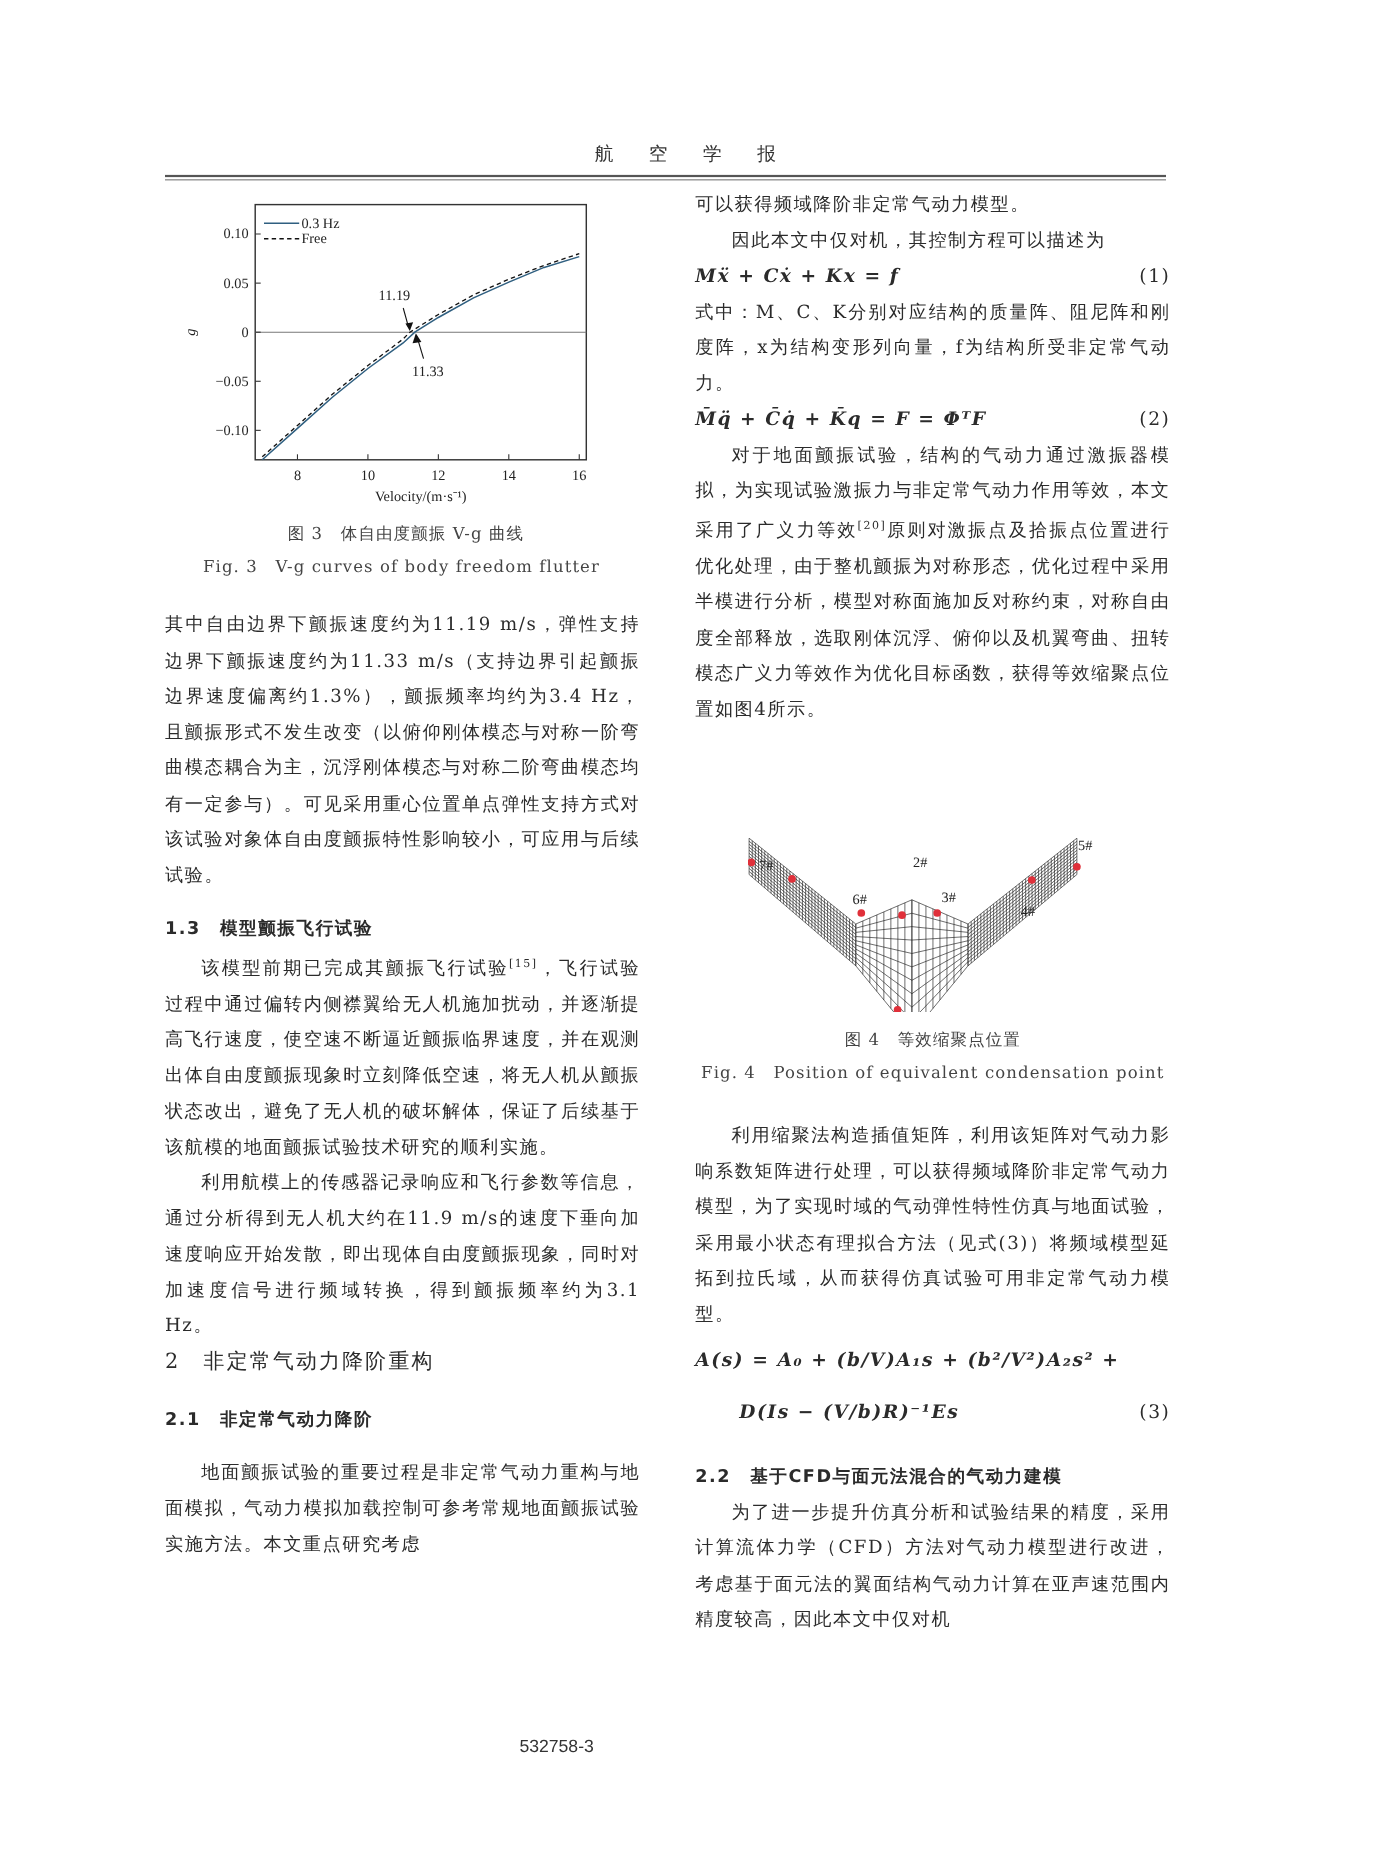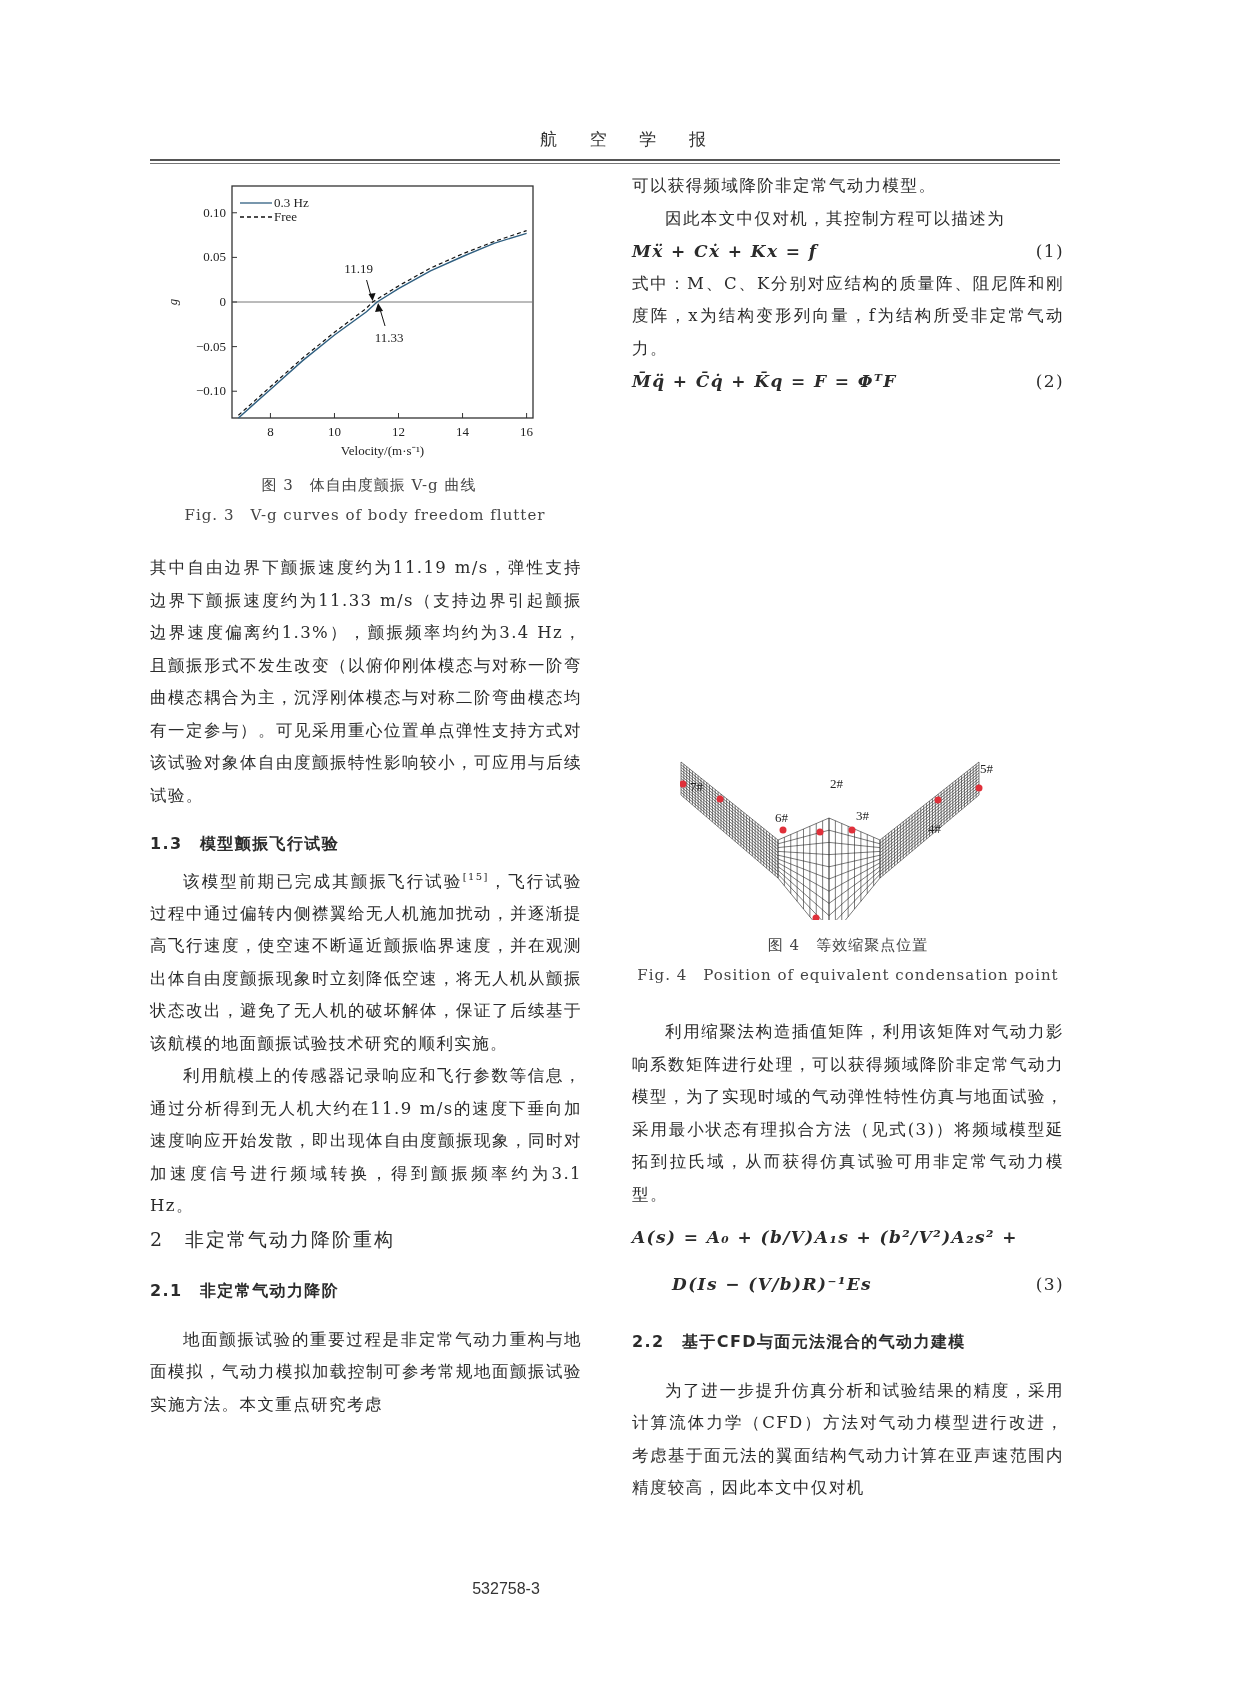"航 空 学 报" .header-title { font-family: Liberation Sans, sans-serif -> Liberation Serif, serif }
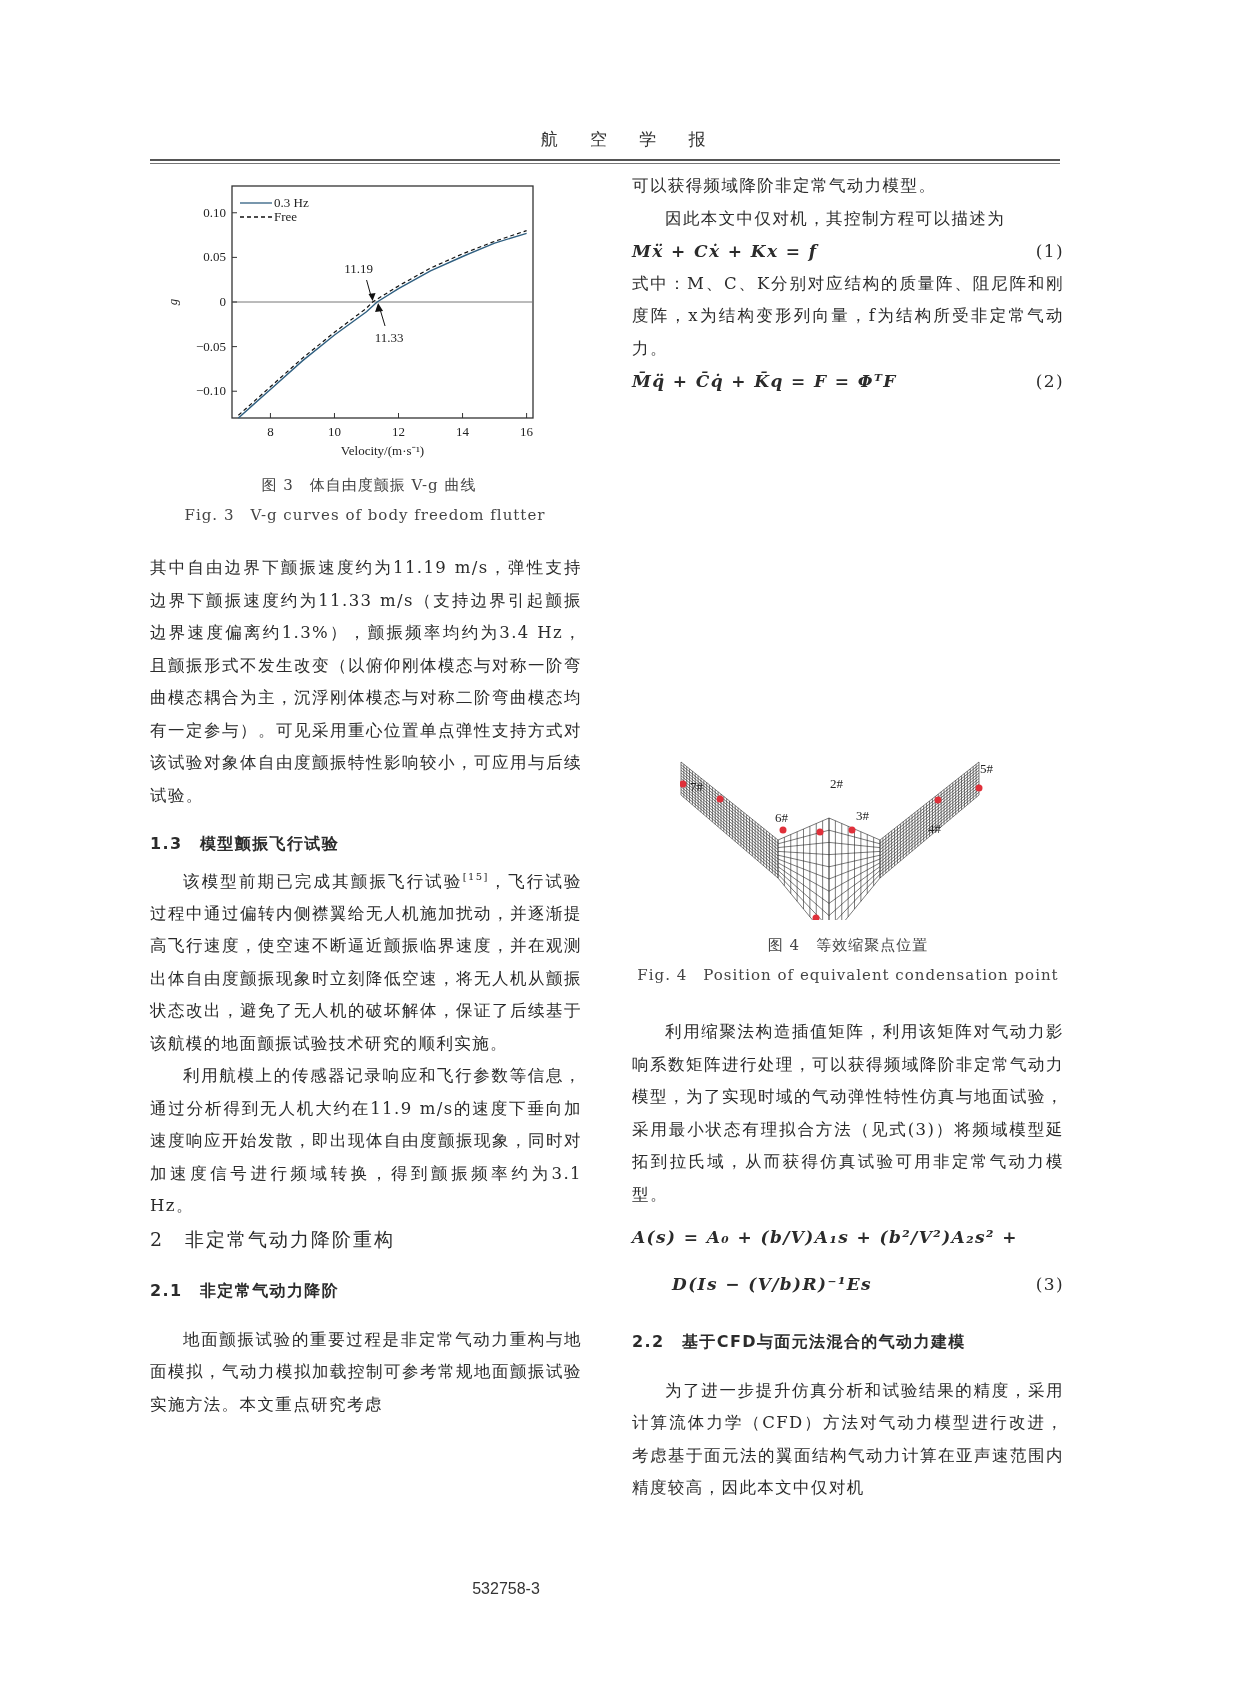"对于地面颤振试验，结构的气动力通过激振器模拟，为实现试验激振力与非定常气动力作用" p.indent { html: none -> <p><span>对于地面颤振试验，结构的气动力通过激振器模拟，为实现试验激振力与非定常气动力作用等效，本文采用了广义力等效</span><sup>[20]</sup><span>原则对激振点及拾振点位置进行优化处理，由于整机颤振为对称形态，优化过程中采用半模进行分析，模型对称面施加反对称约束，对称自由度全部释放，选取刚体沉浮、俯仰以及机翼弯曲、扭转模态广义力等效作为优化目标函数，获得等效缩聚点位置如图4所示。</span></p> }
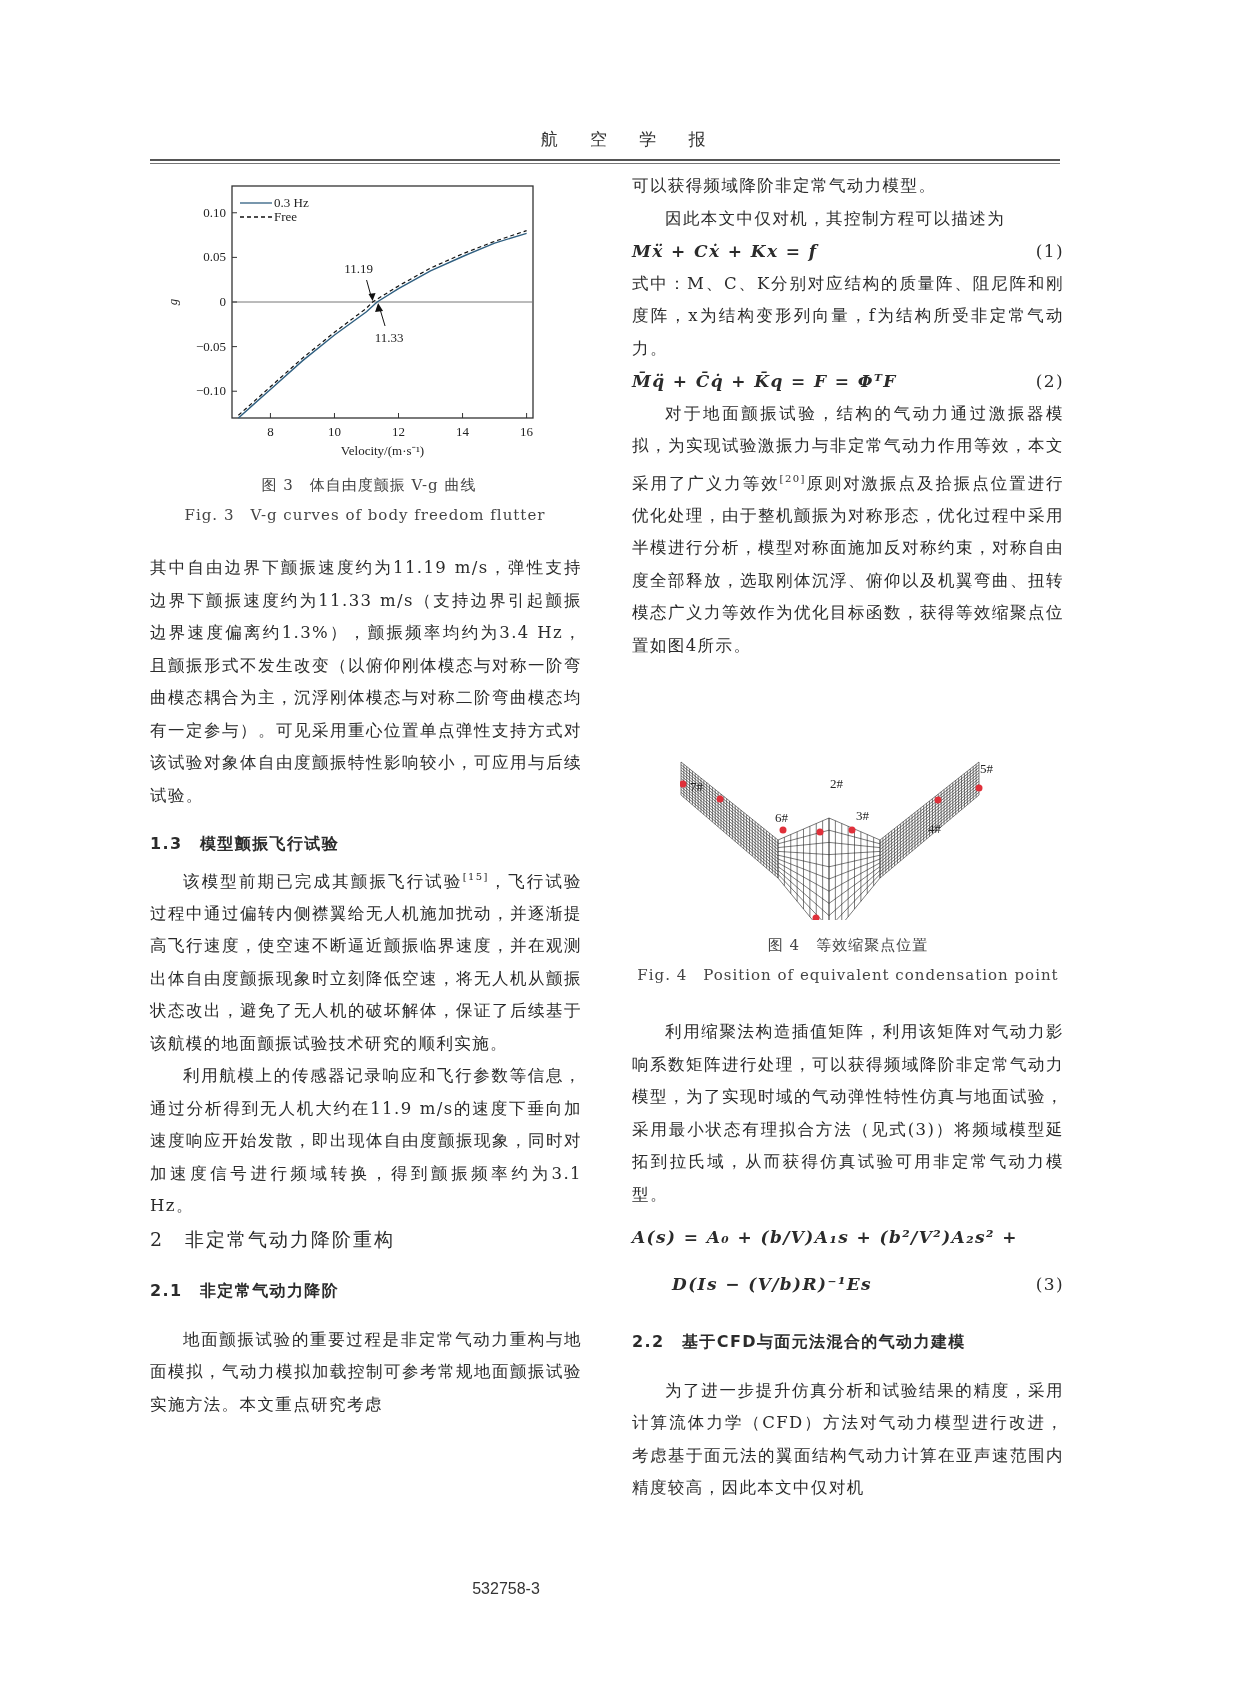"2.2 基于CFD与面元法混合的气动力建模" p.h2 { margin-bottom: 16px -> 0 }
